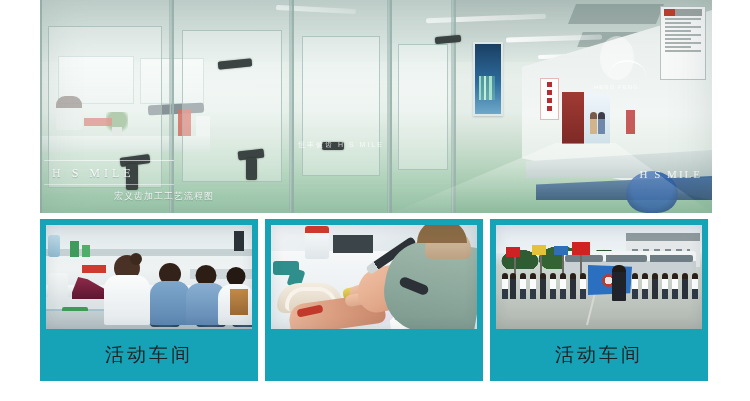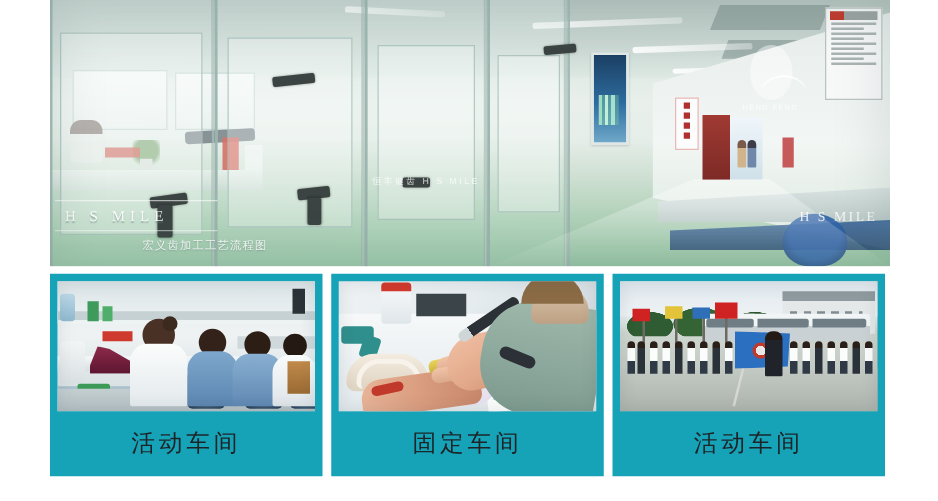"固定车间" div.card-caption { html: <div>固定车间</div> -> none }
